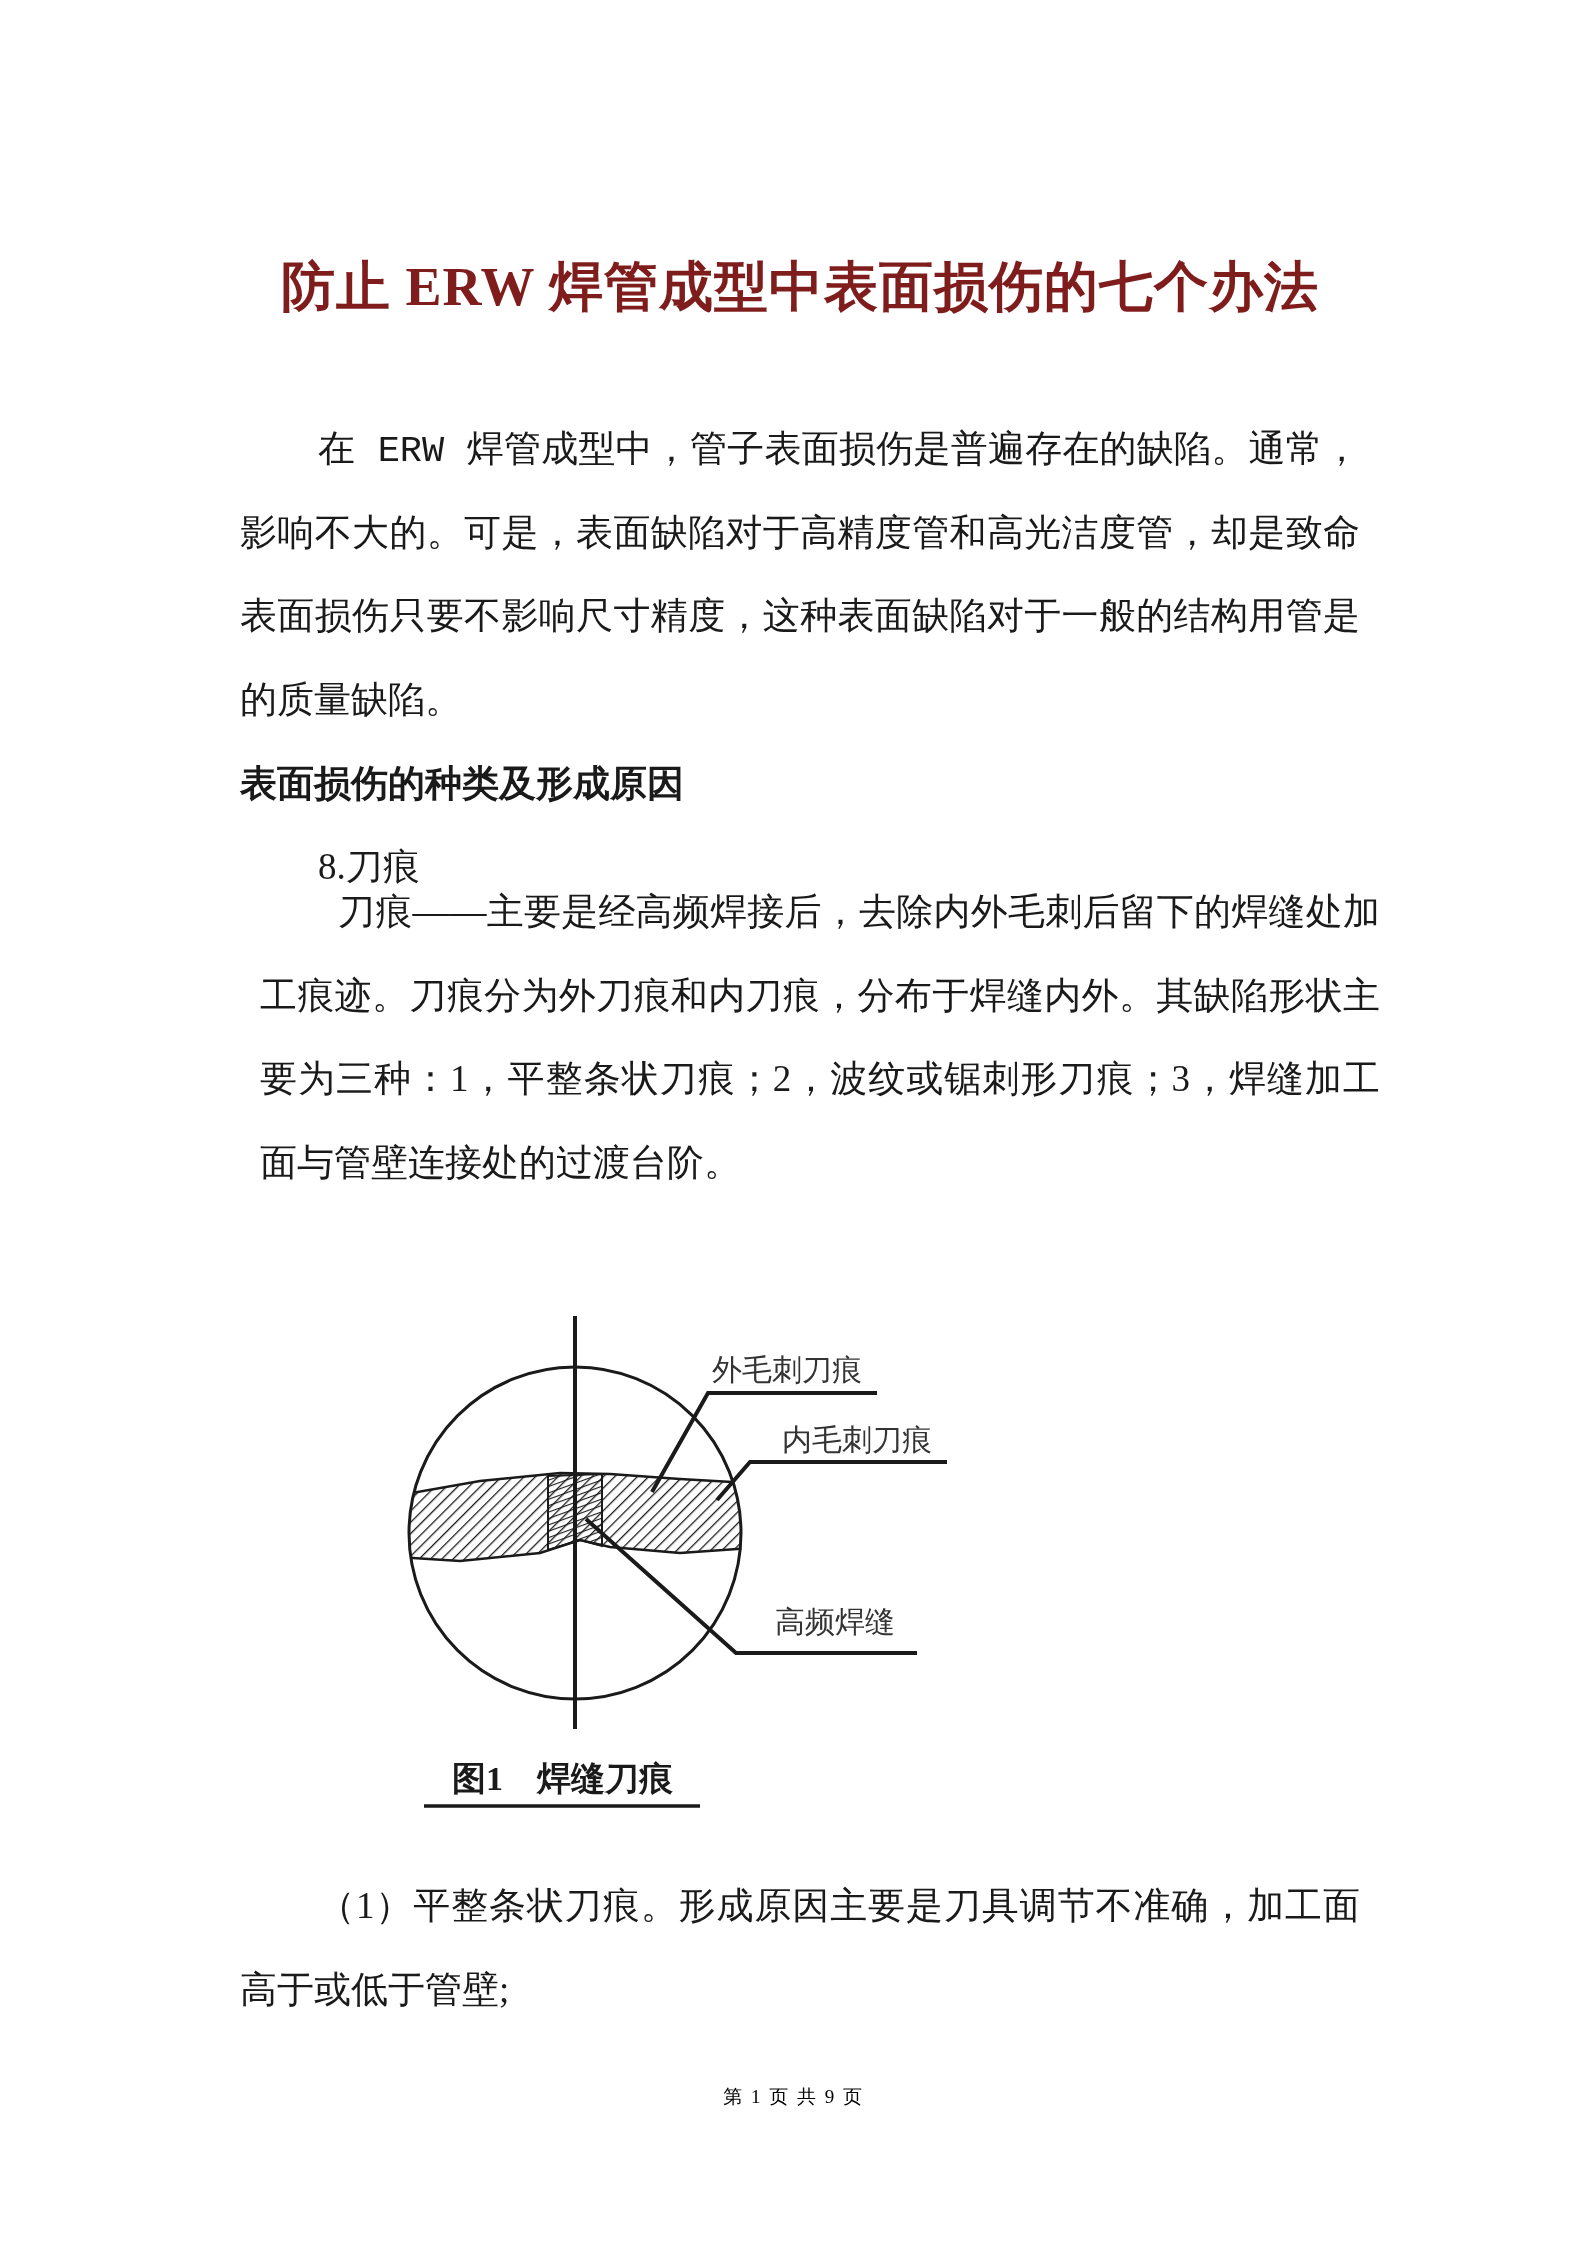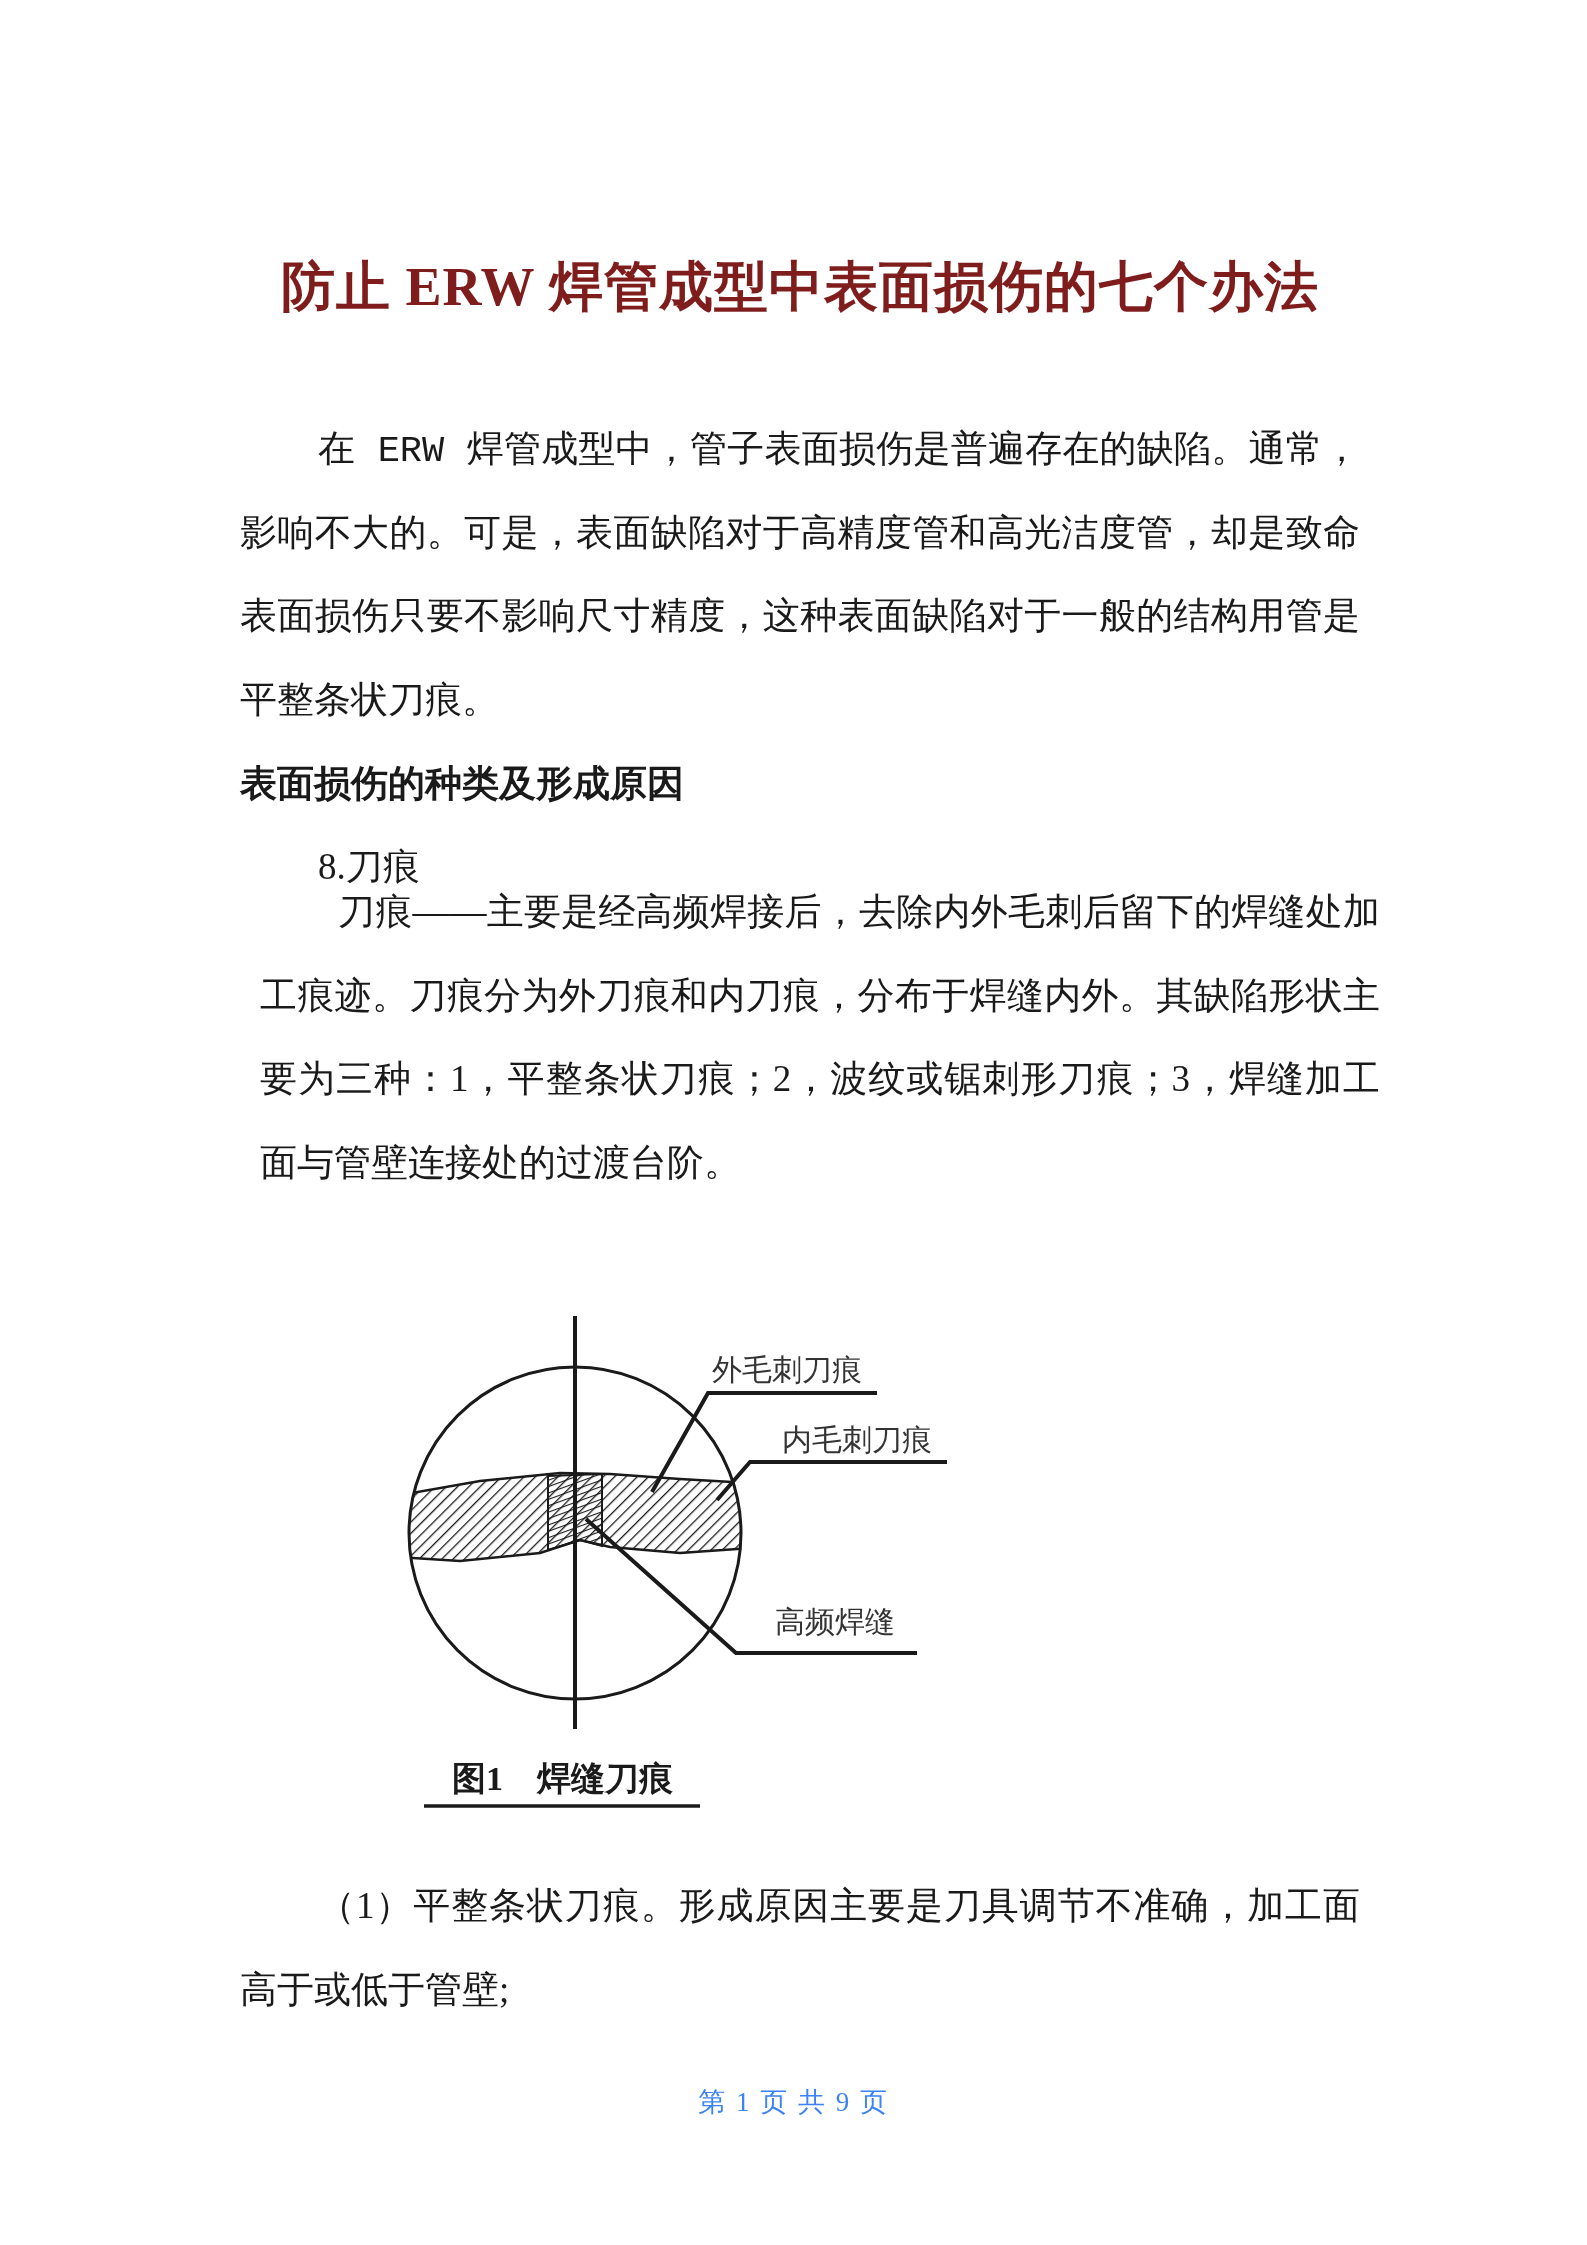"平整条状刀痕。" div.tline { text: 平整条状刀痕 -> 的质量缺陷 }
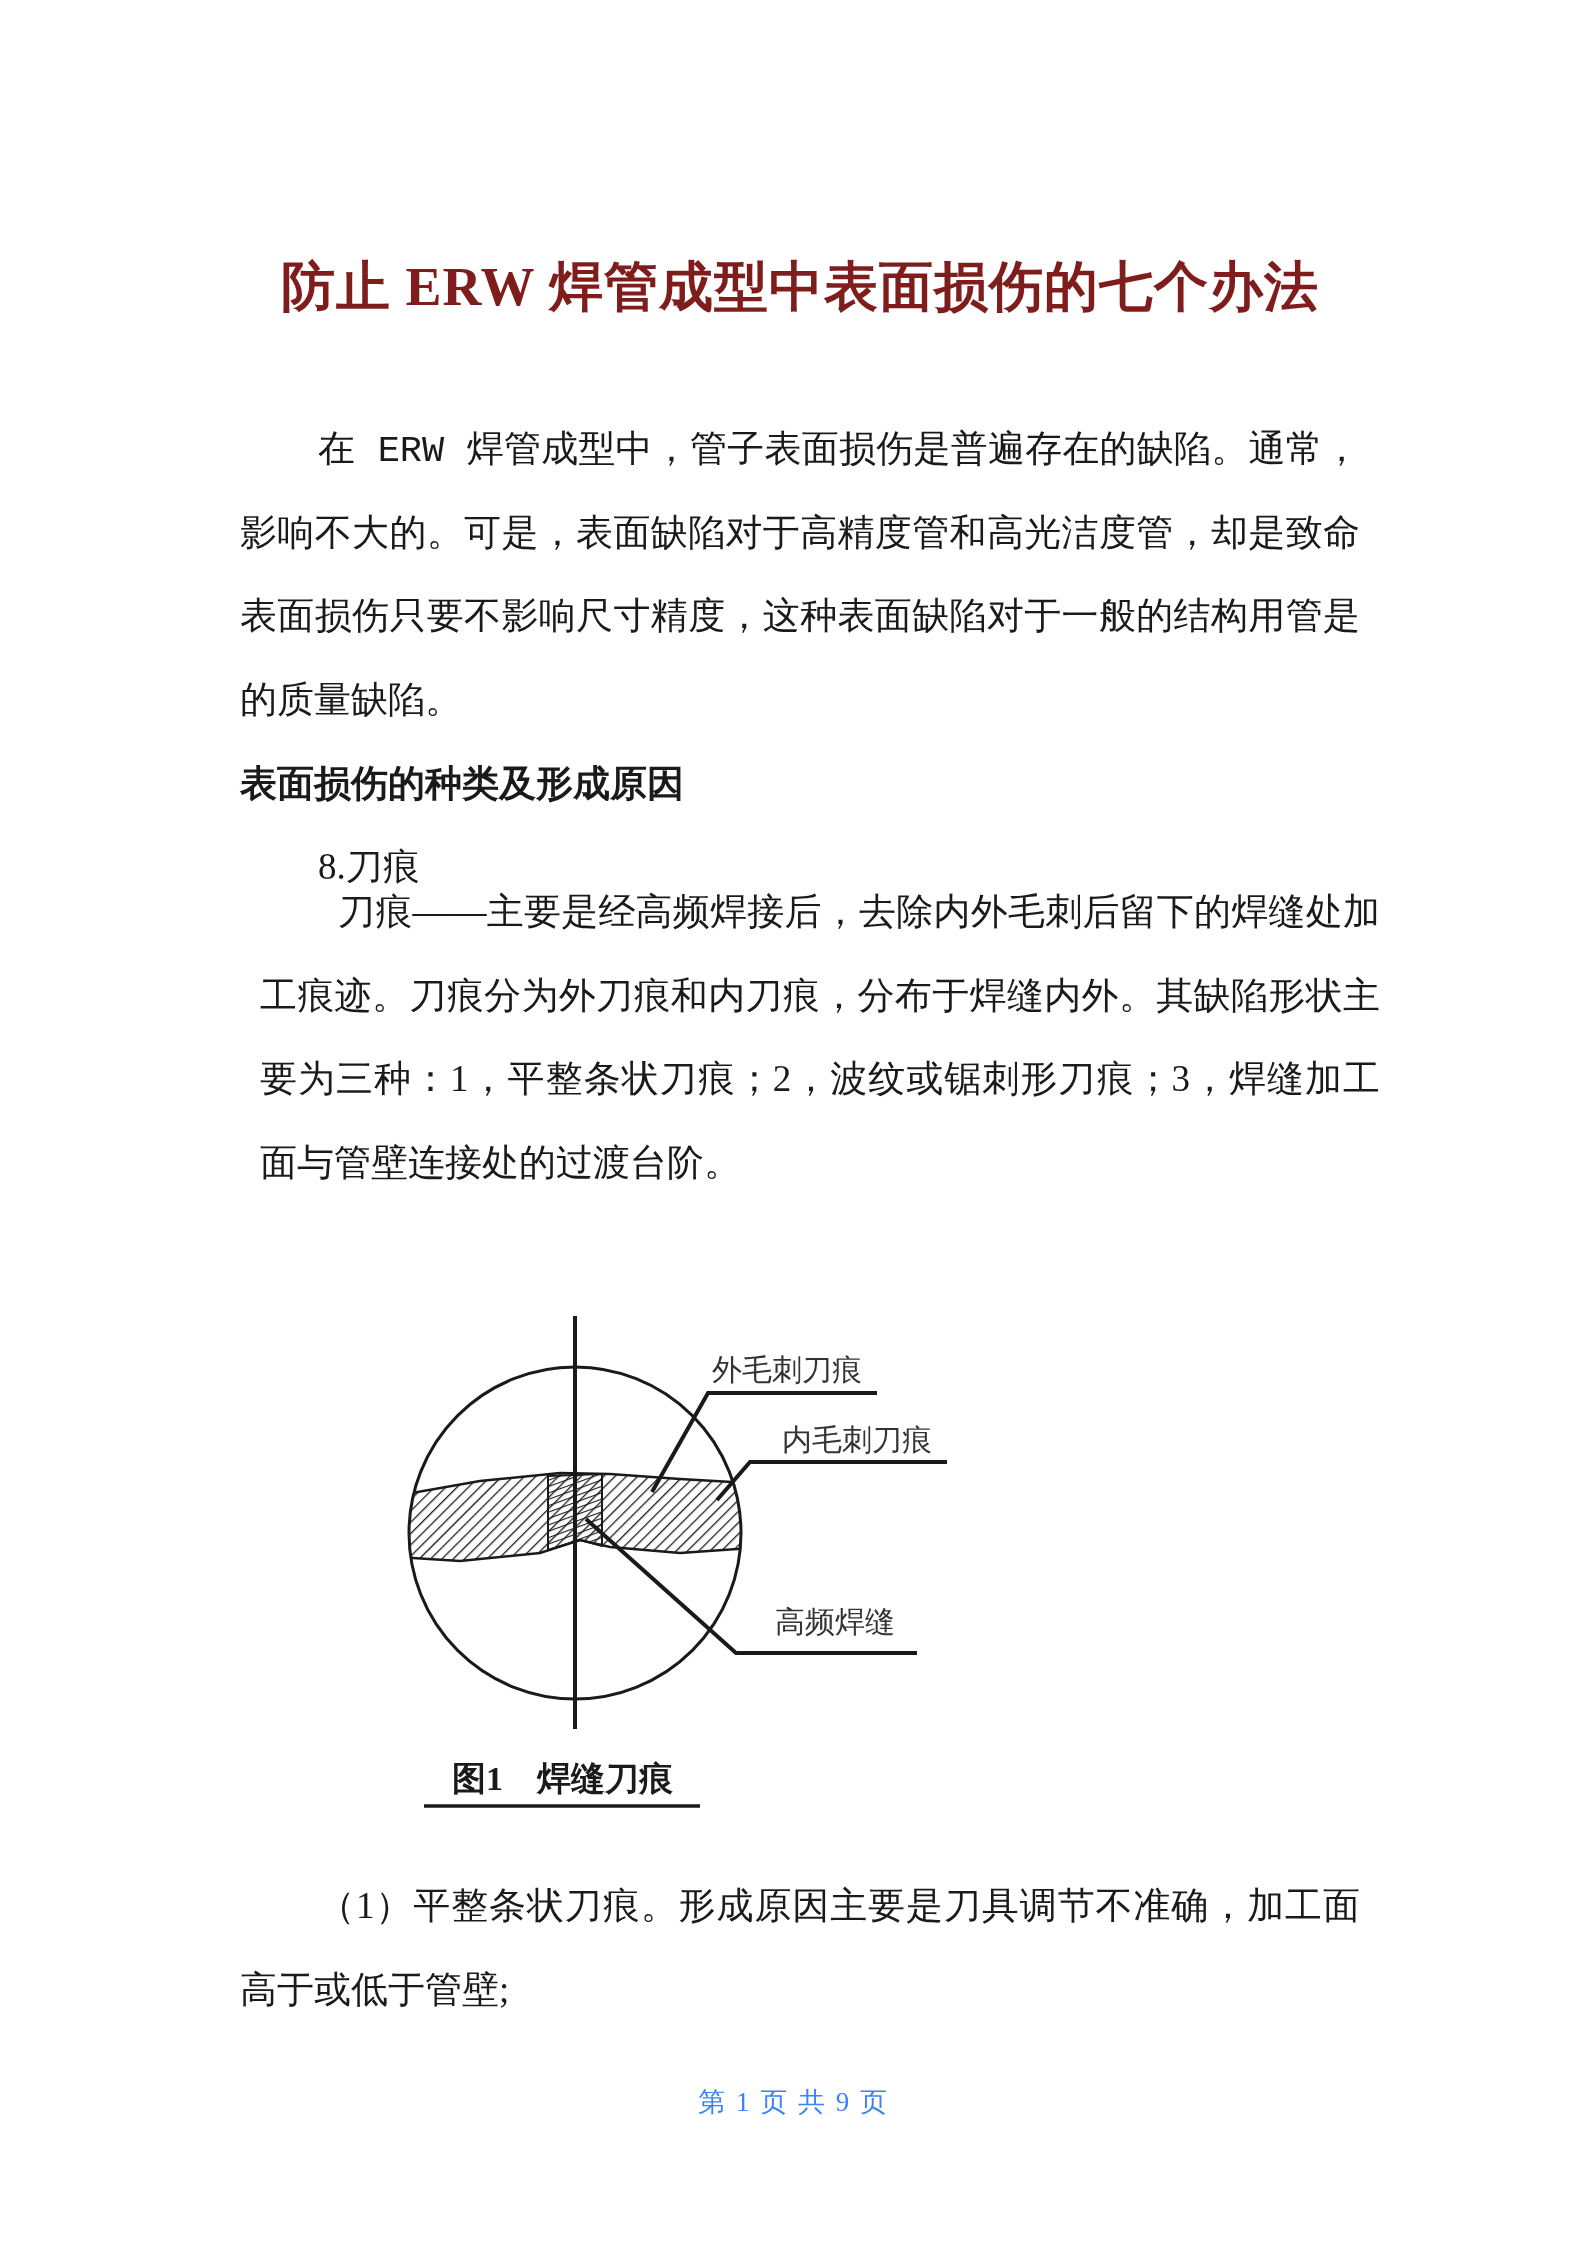"第 1 页 共 9" .page-footer { color: #3b82f6 -> #000000; font-size: 27px -> 19px }
